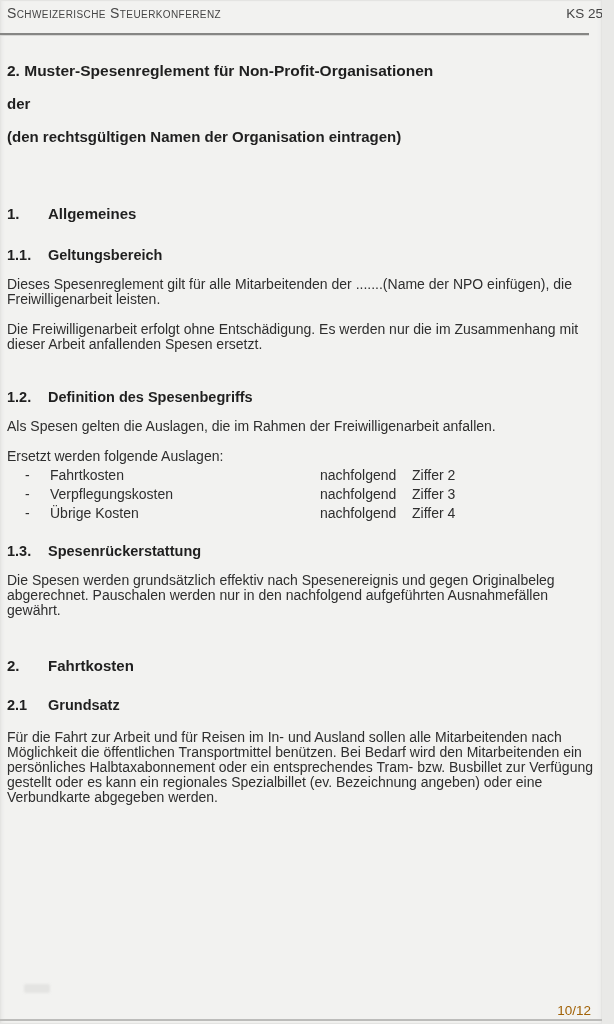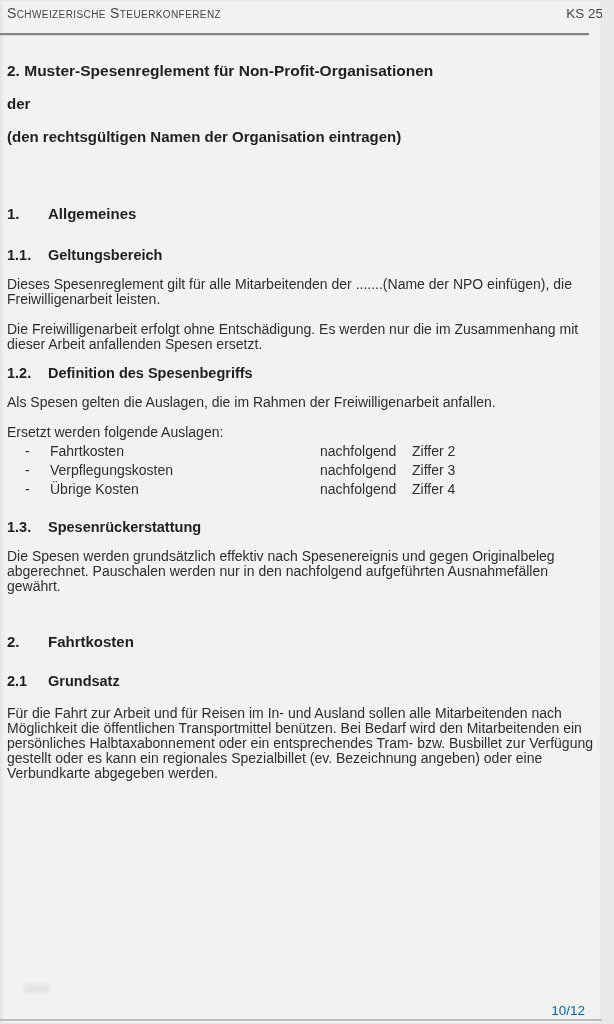"1.2." div.h2row { margin-top: 12px -> 36px }
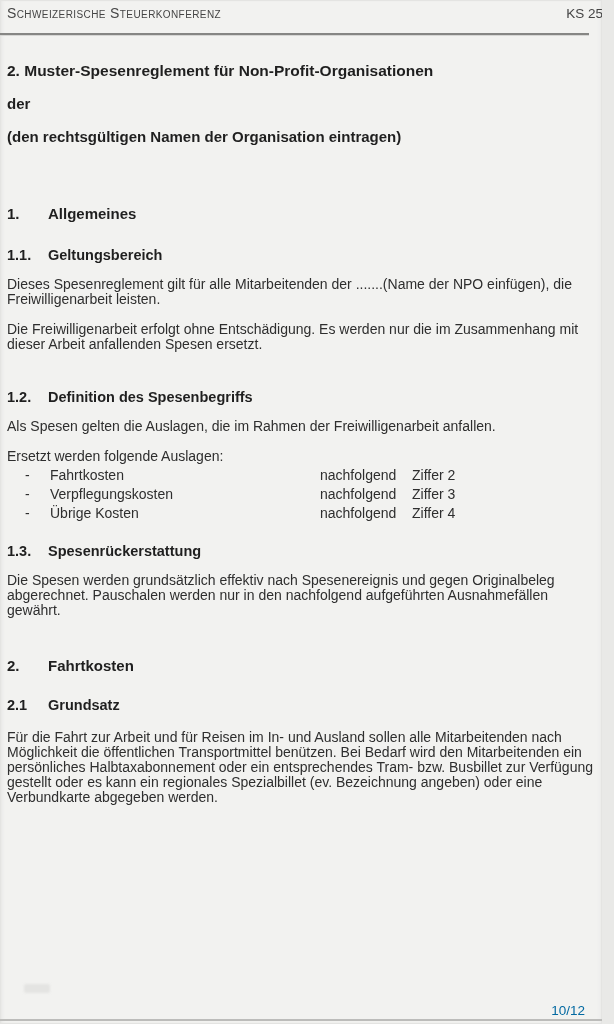"10/12" .pagenum { color: #0369a1 -> #a16207; right: 17px -> 11px }
